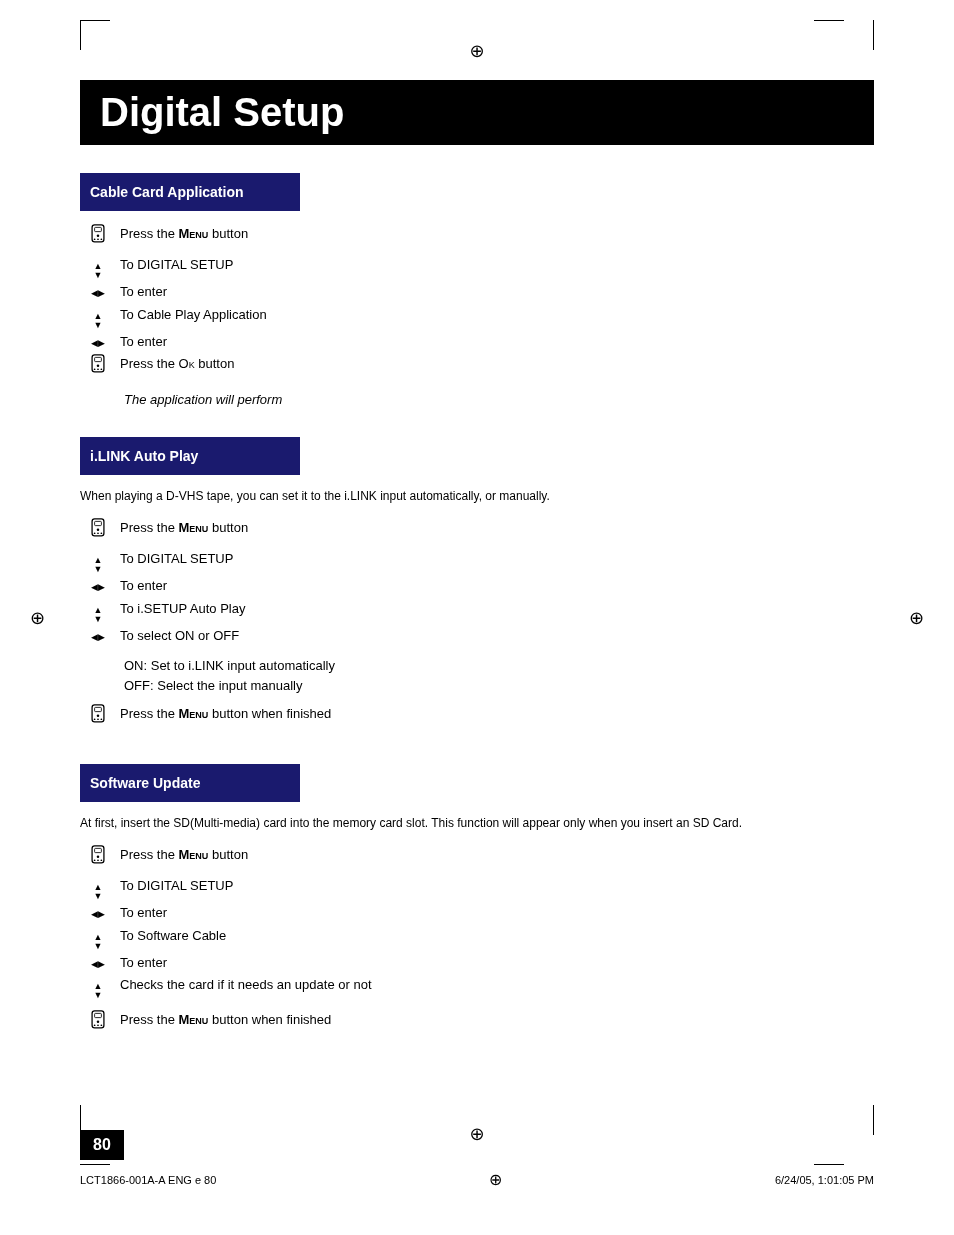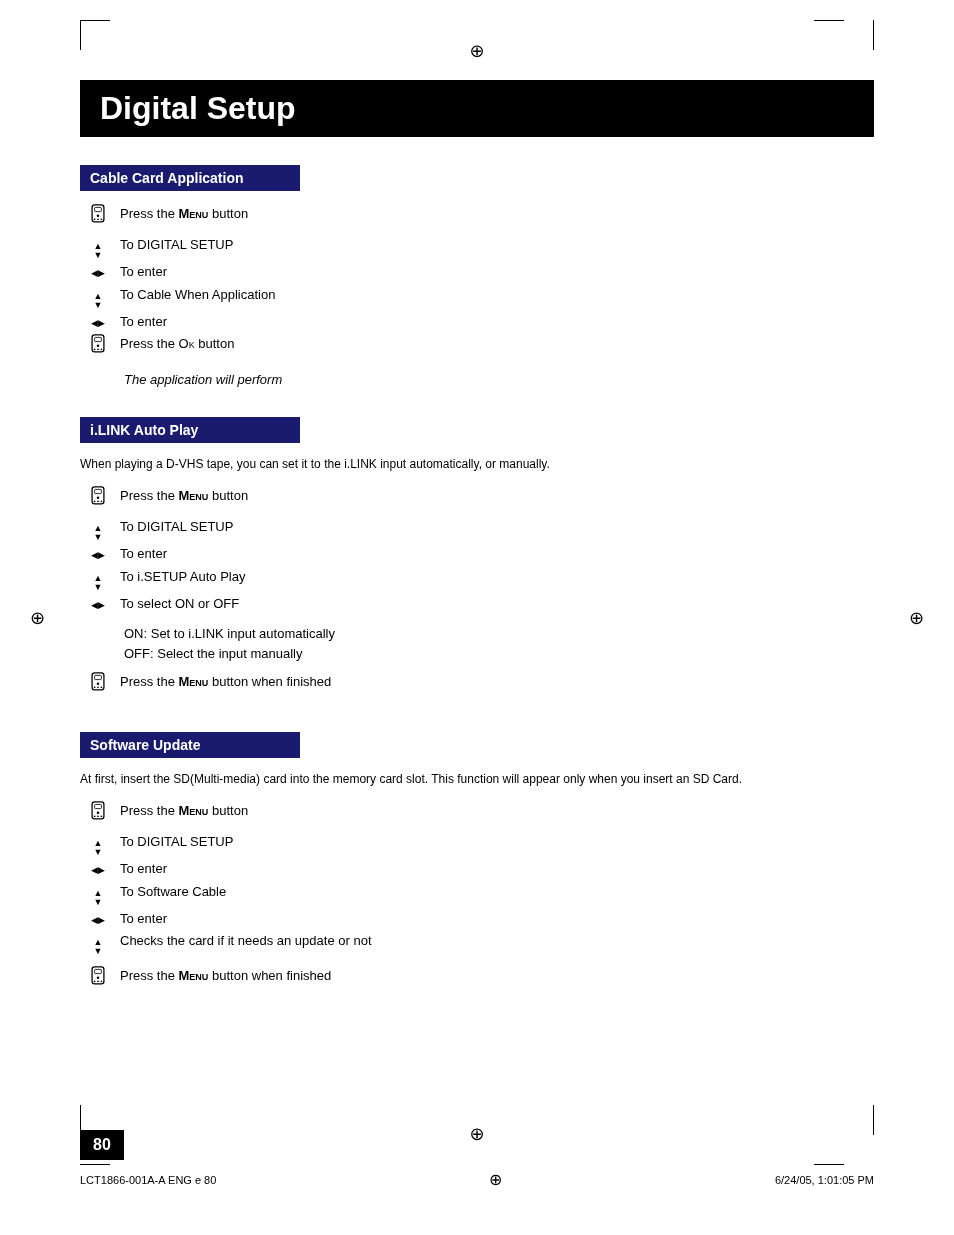"Digital Setup" .page-title-block { font-size: 32px -> 40px }
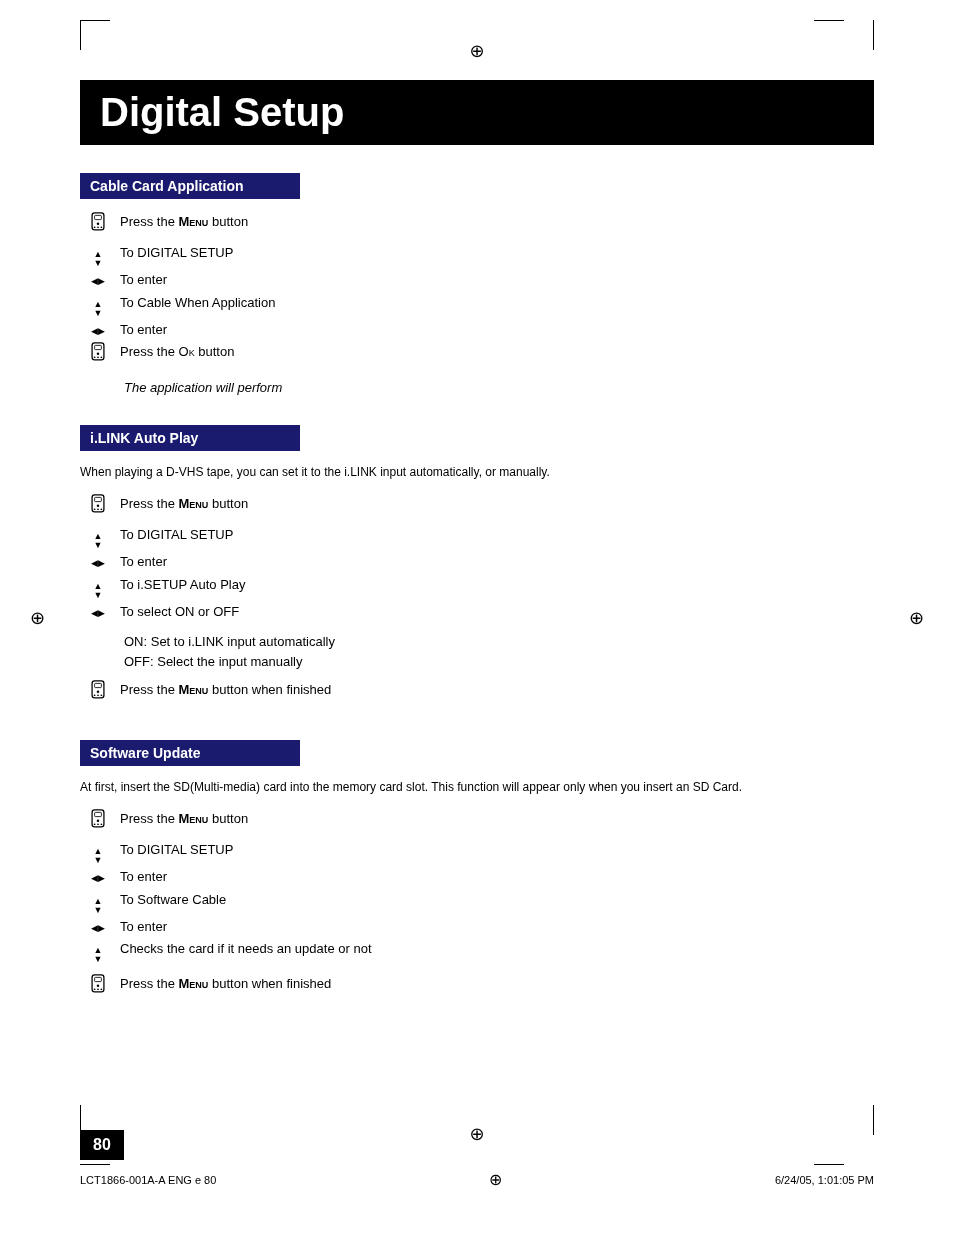"Cable Card Application" .section-header { padding: 5px 10px -> 11px 10px }
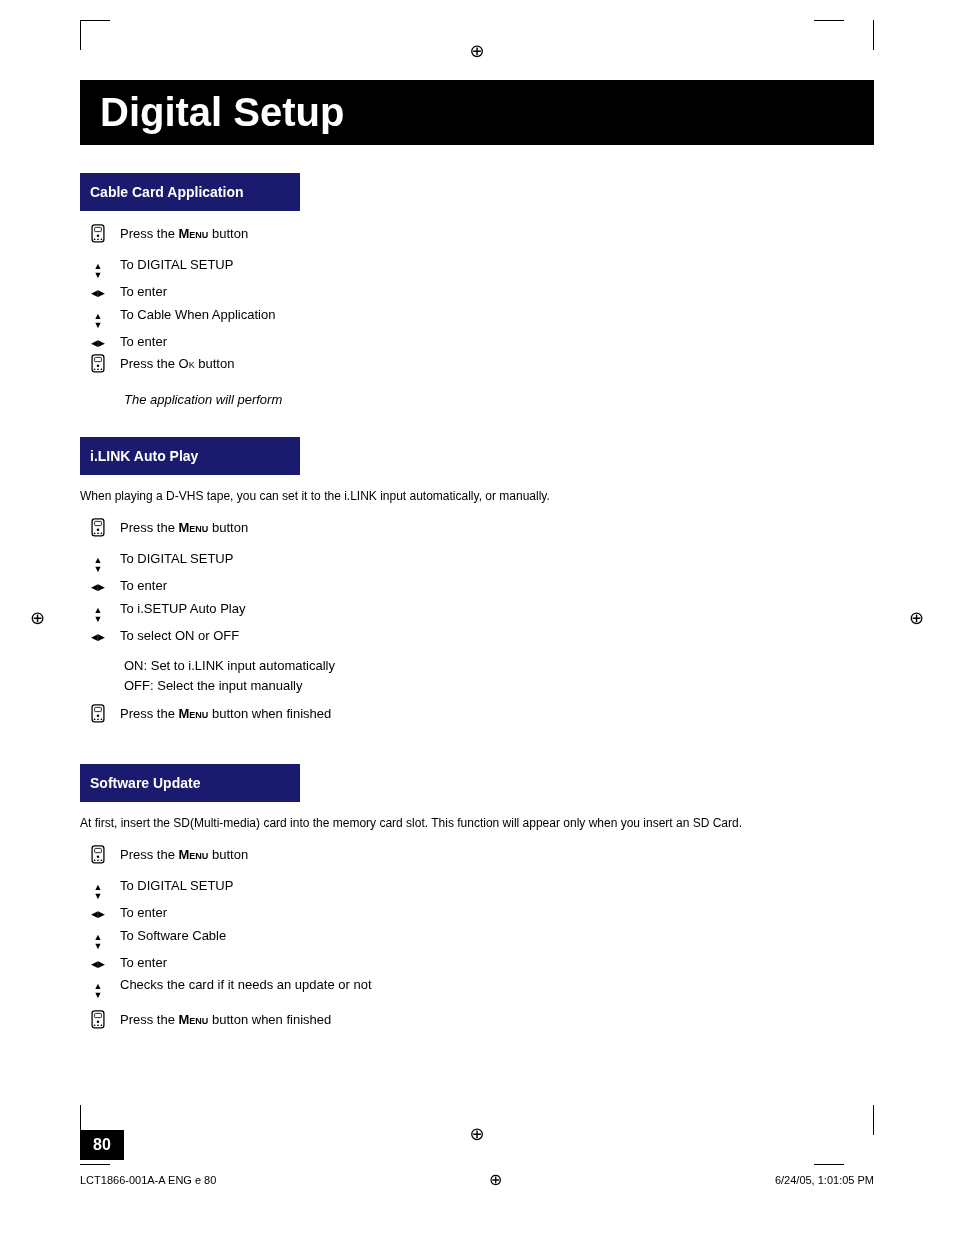"To Cable When Application" td { text: When -> Play }
